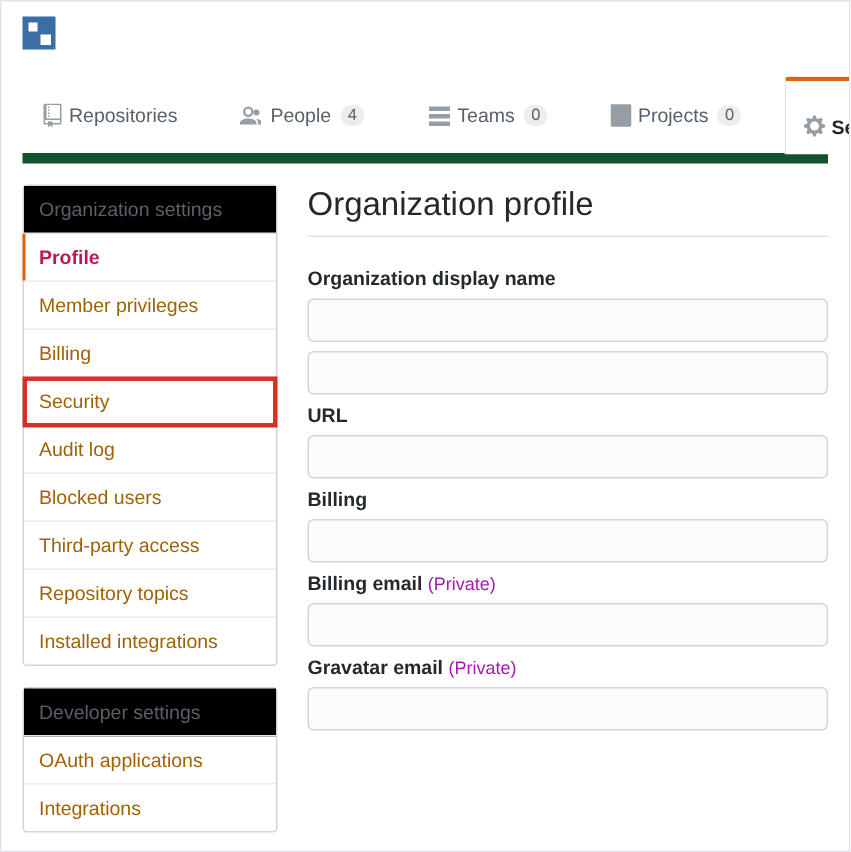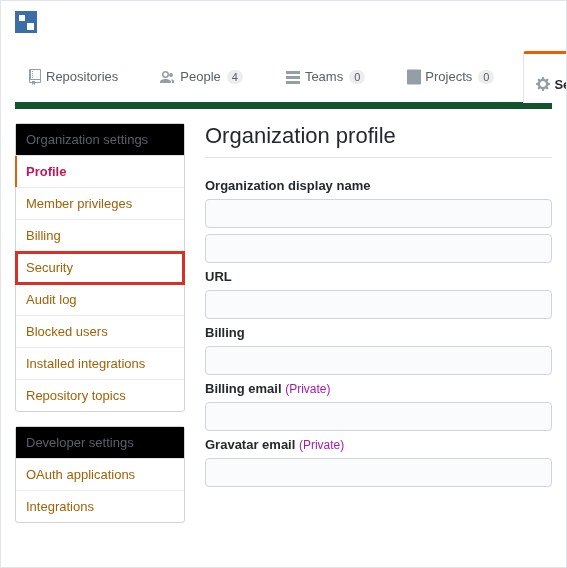"Third-party access" a.menu-item { html: none -> <a>Third-party access</a> }
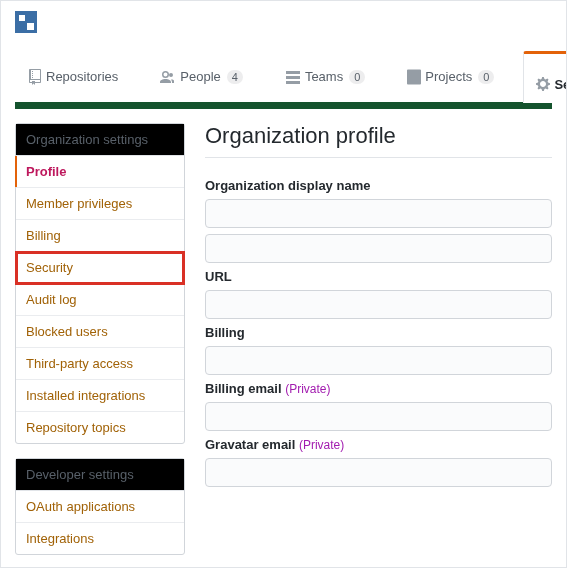"Installed integrations" a.menu-item { order: before "Repository topics" -> after "Repository topics" }
